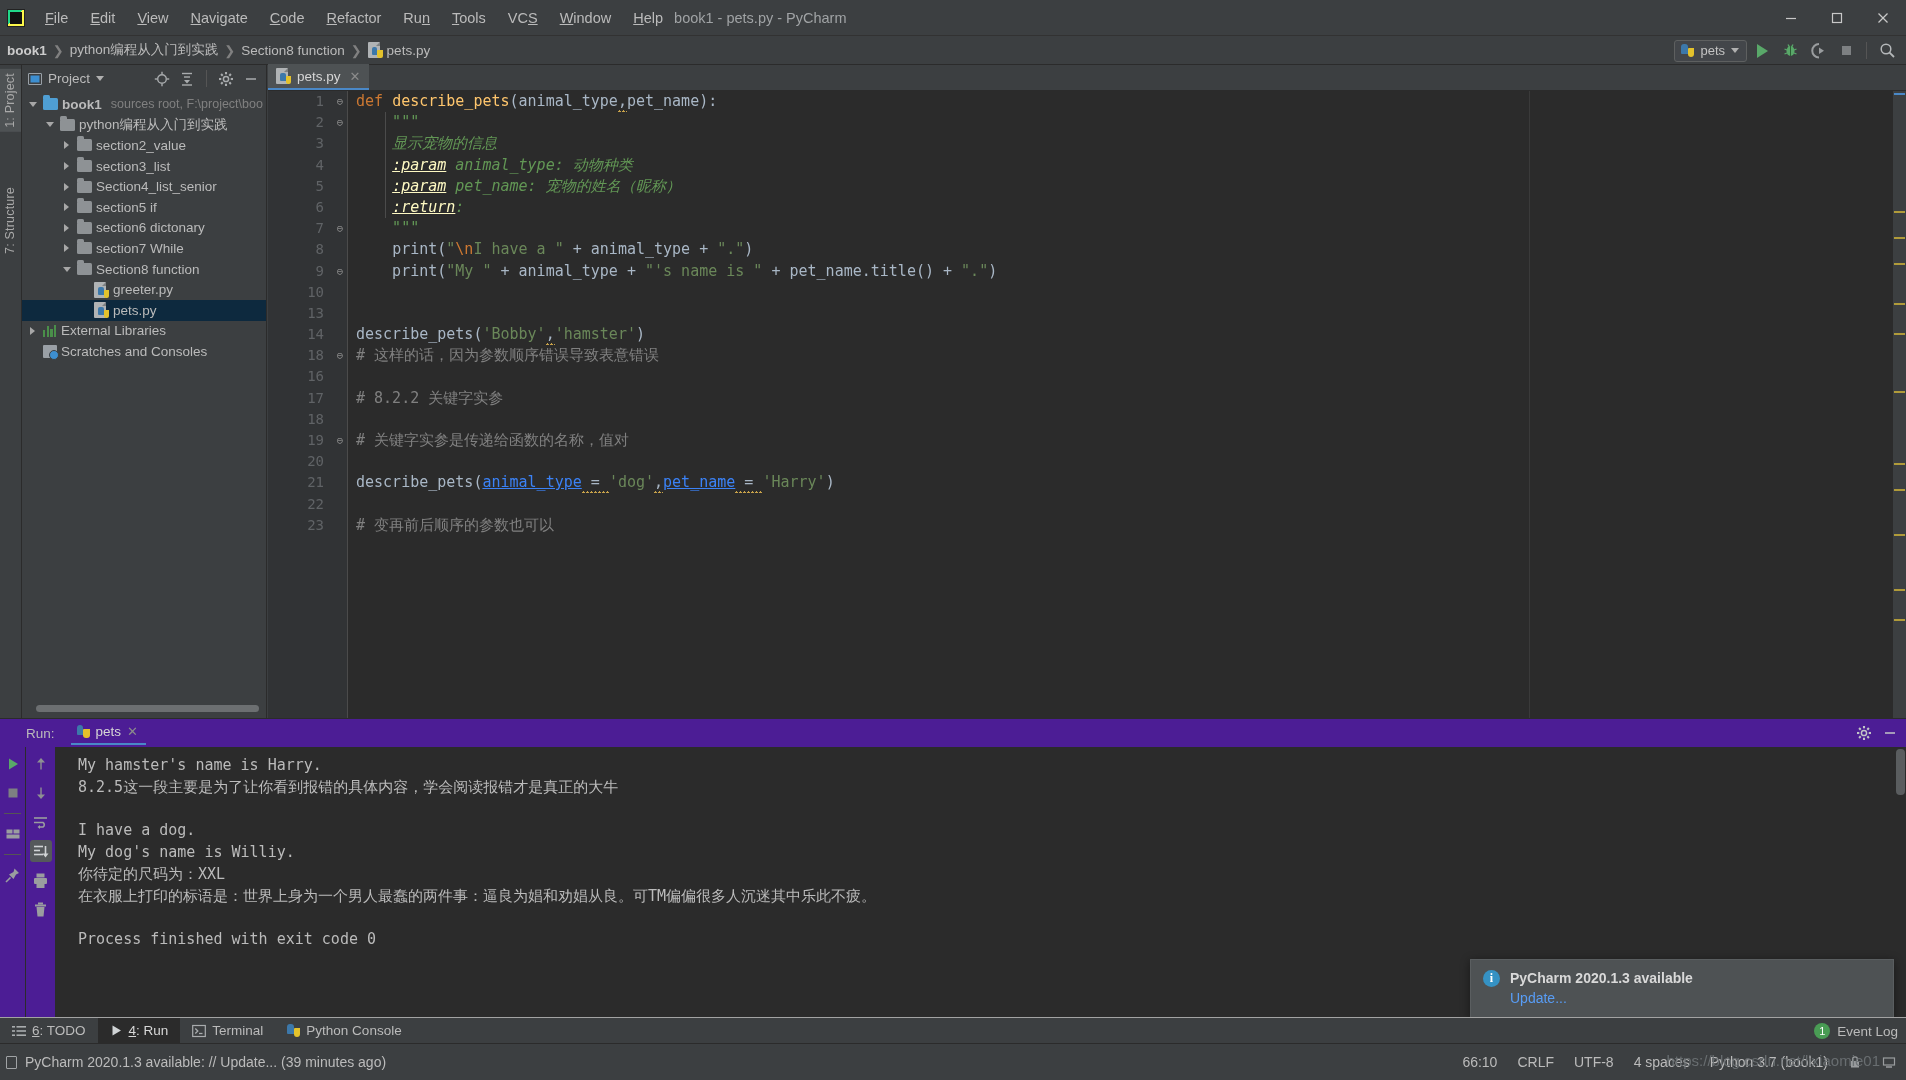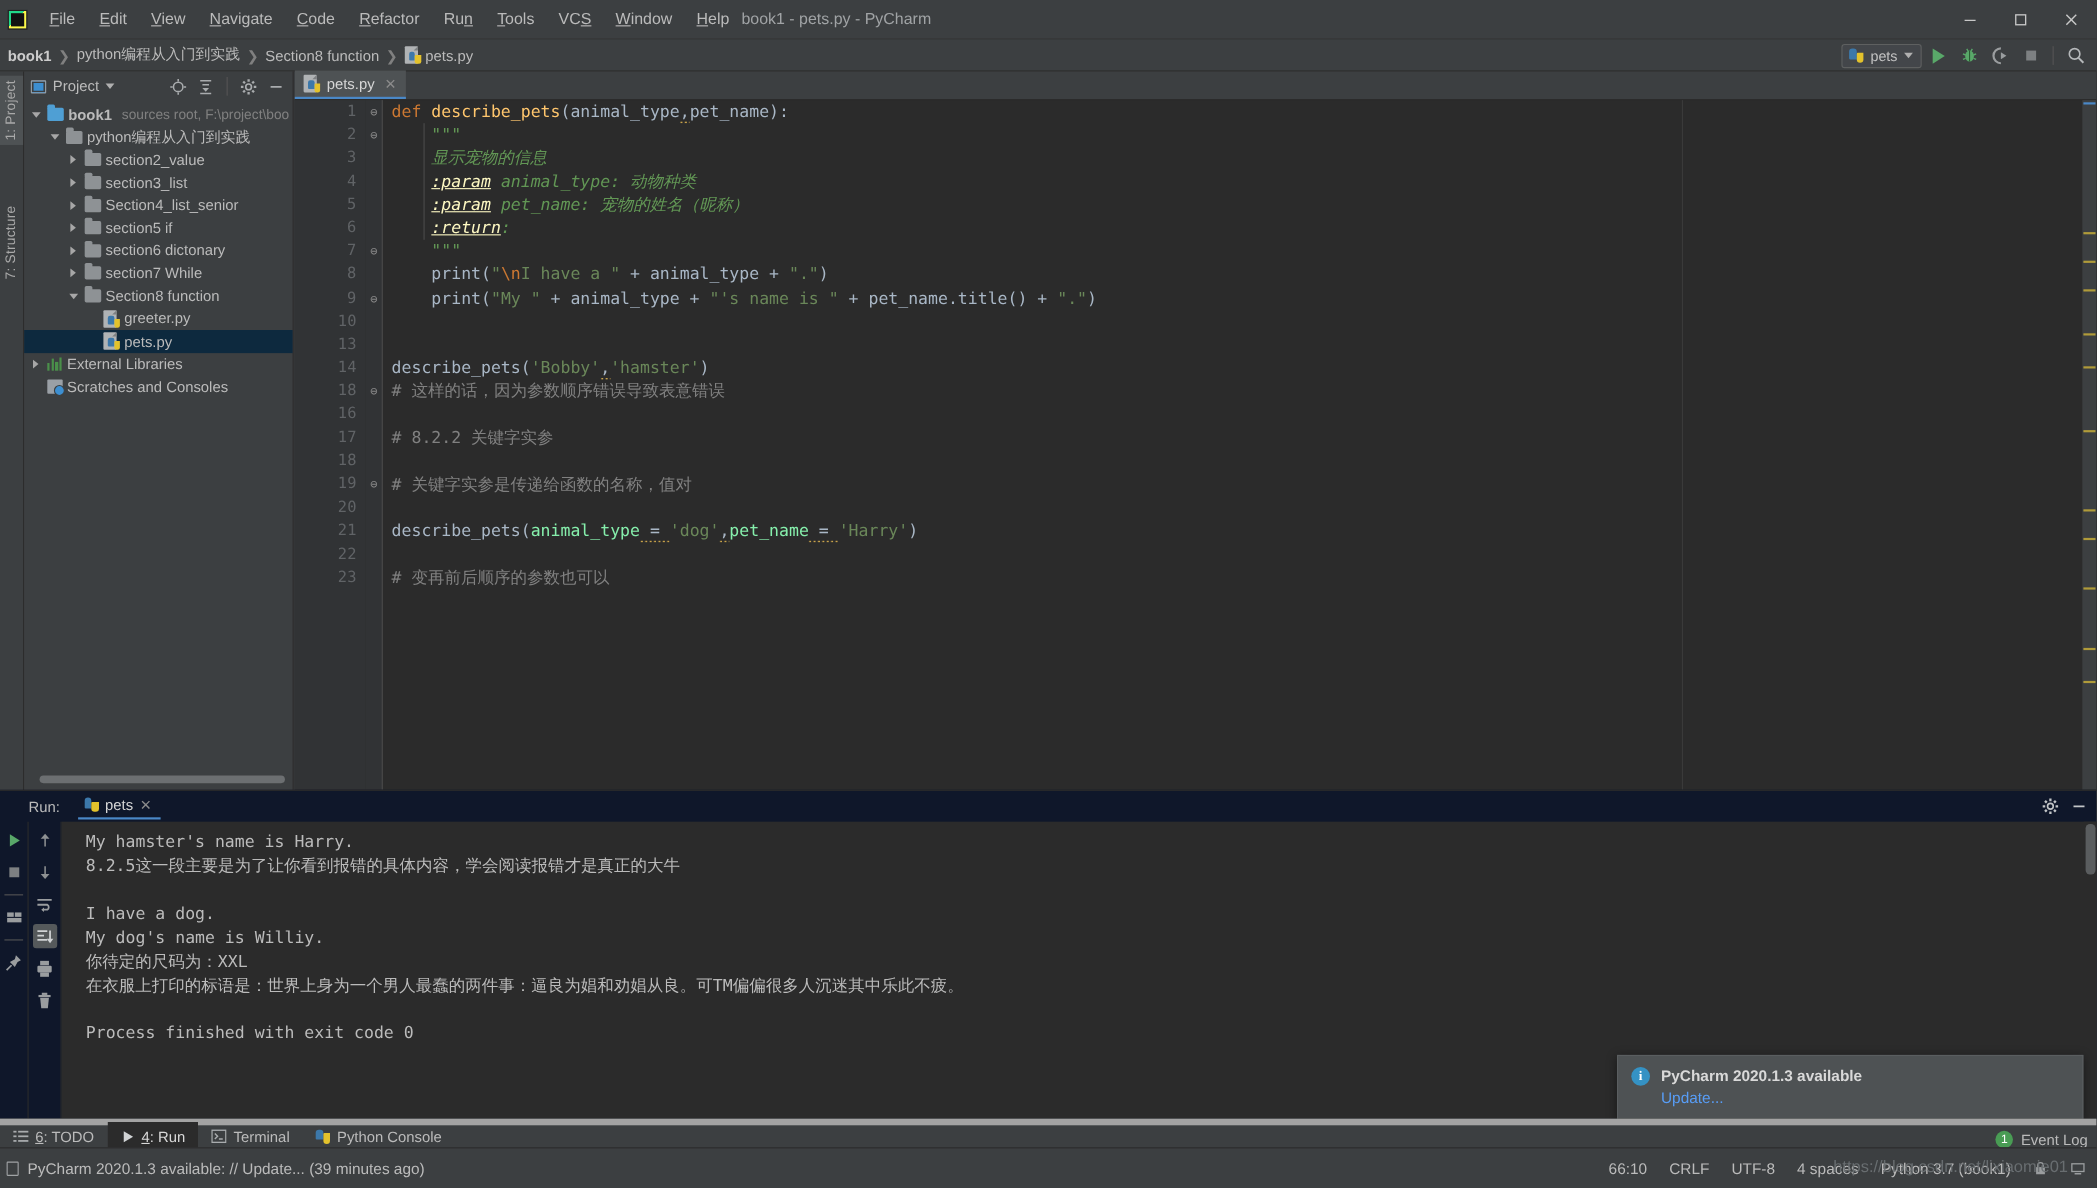"animal_type" .kwarg { color: #86efac -> #3b82f6; text-decoration: none -> underline }
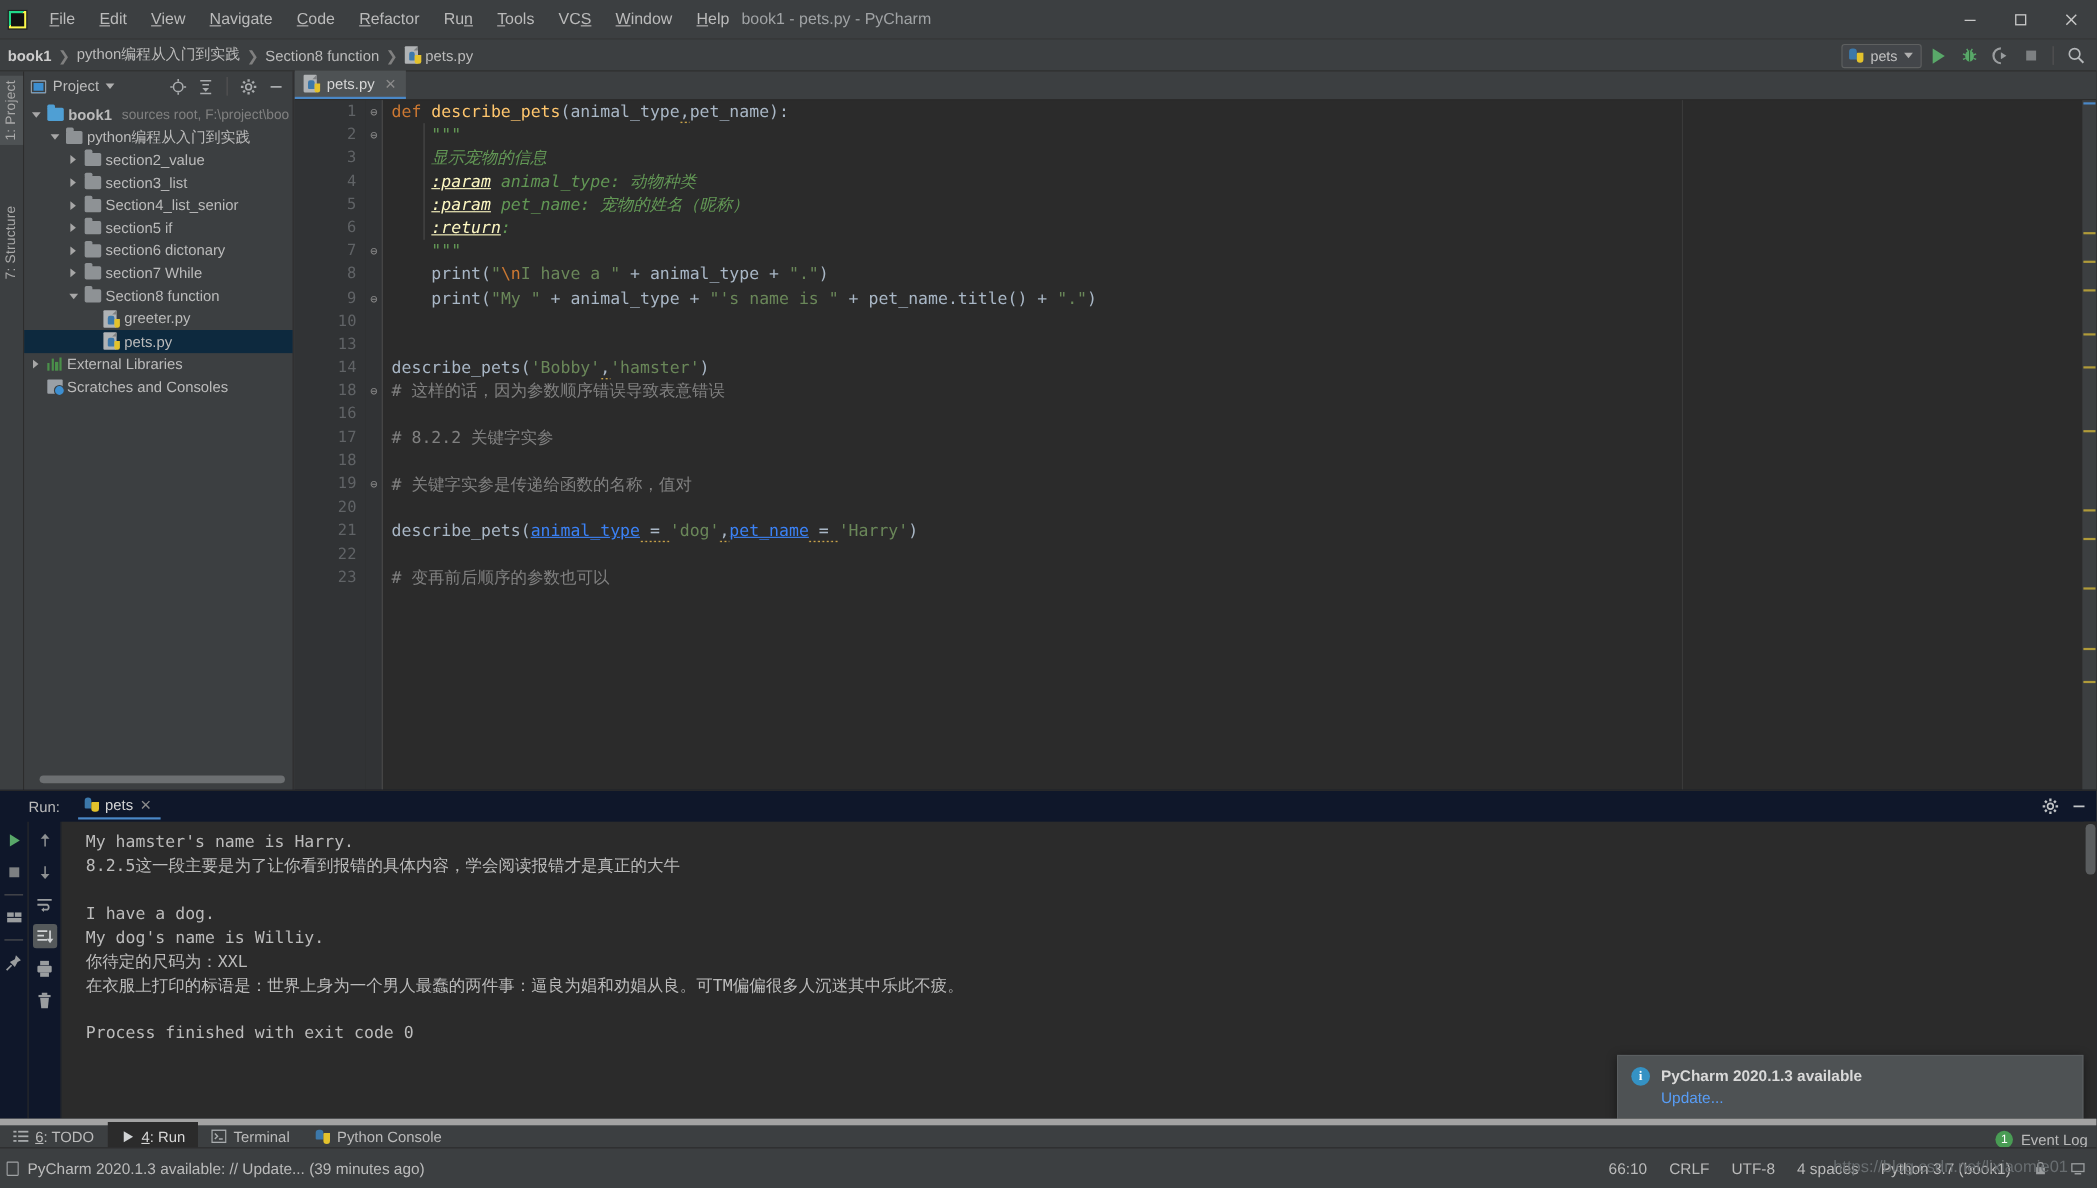"Run:" .run-panel { background: #0f172a -> #4c1d95 }
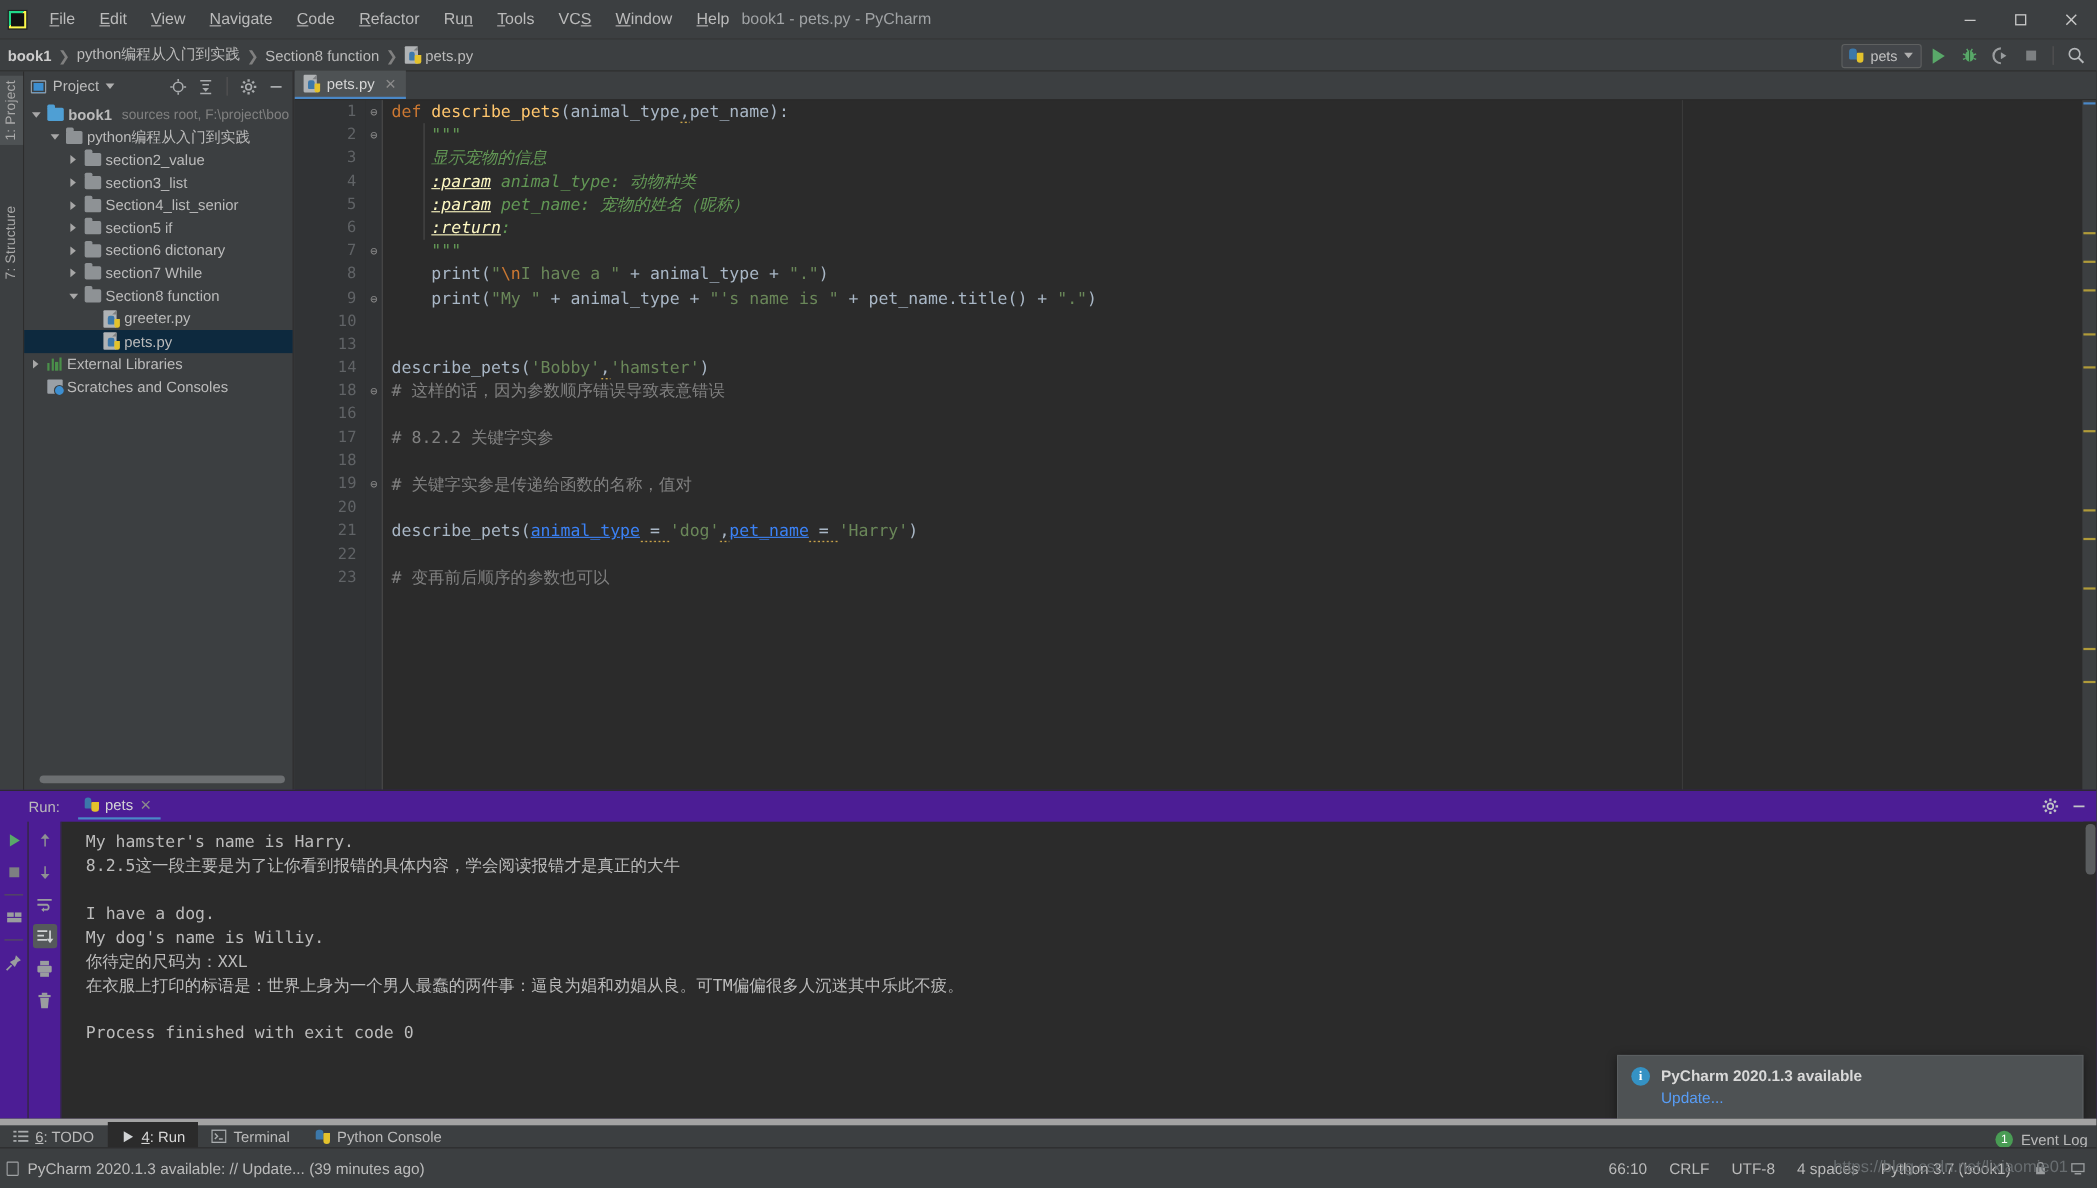"6: TODO" .bottom-tabs { border-top: 6px solid #a3a3a3 -> 1px solid #a3a3a3 }
